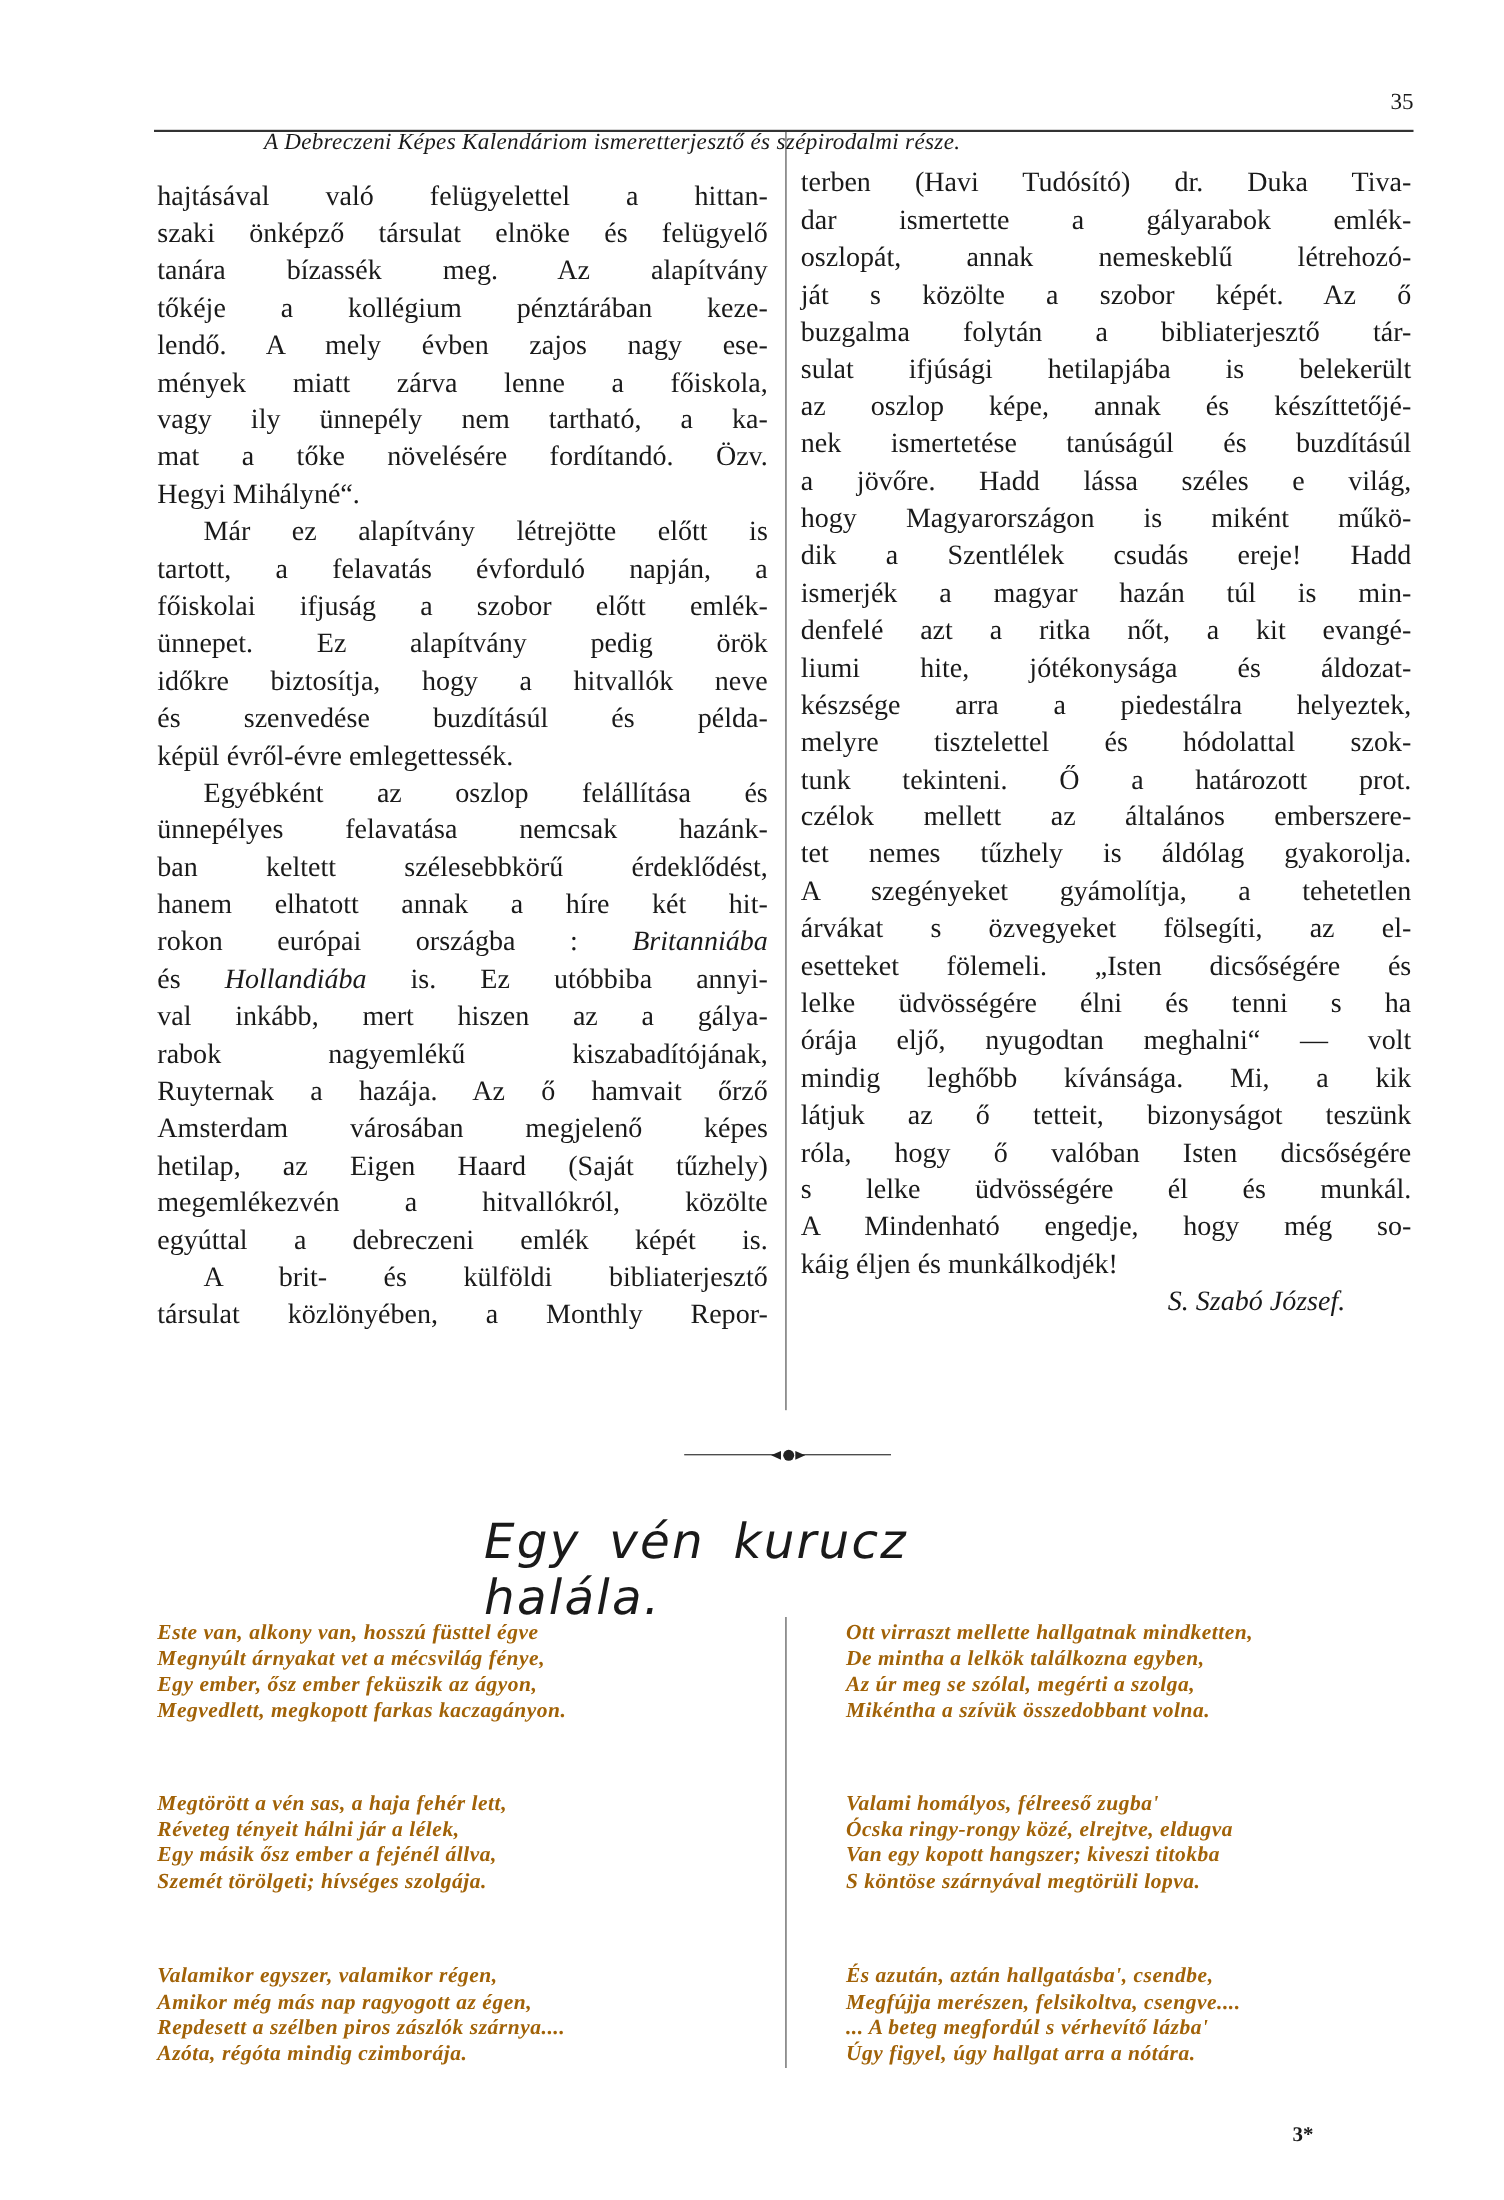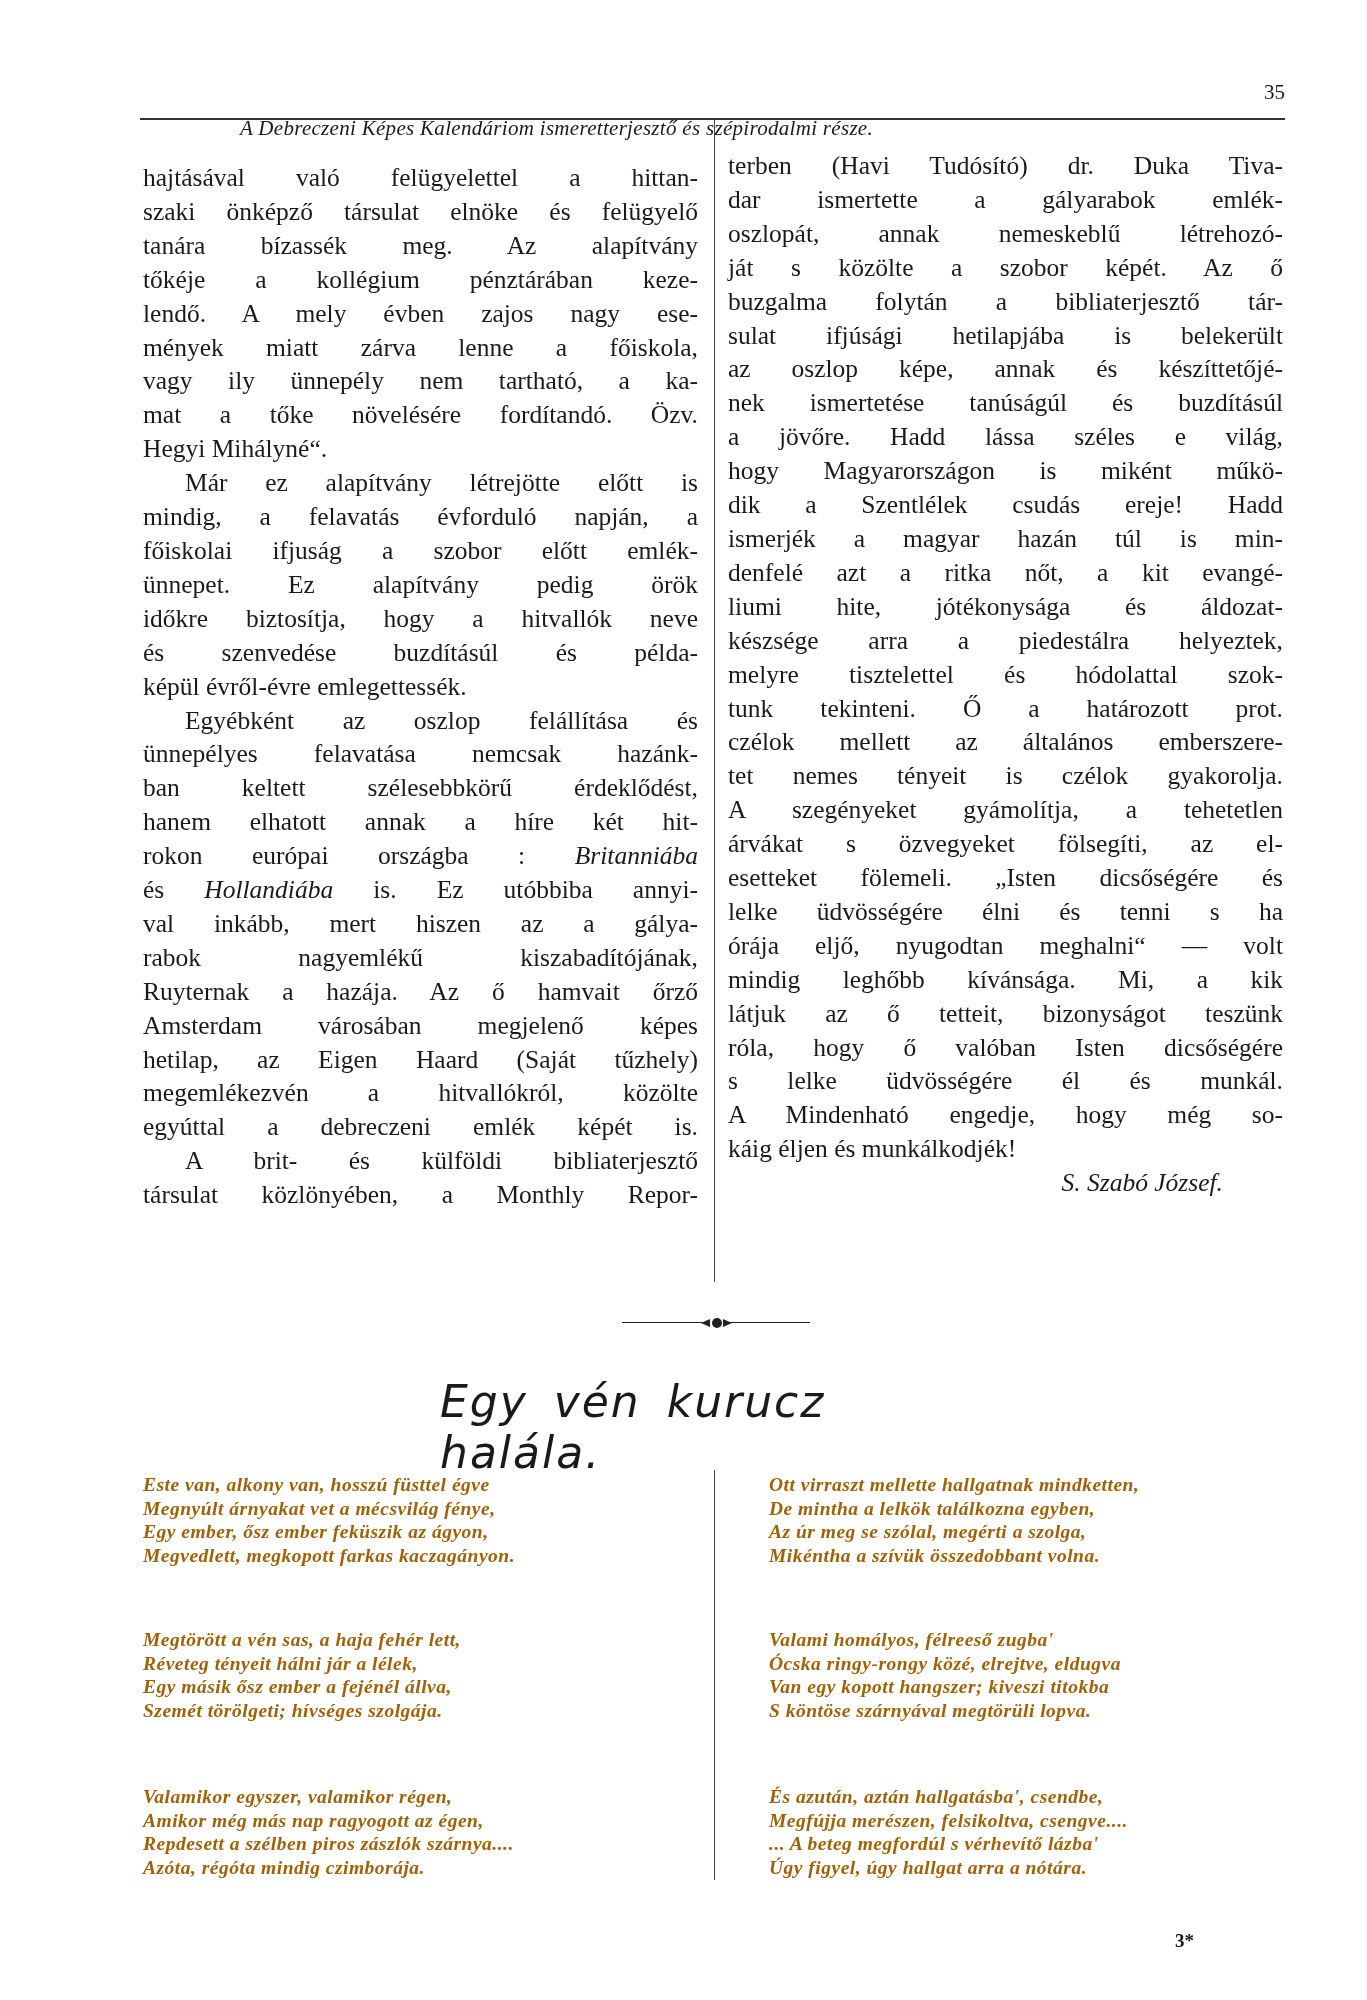"mindig, a felavatás évforduló napján," span.line { text: mindig -> tartott }
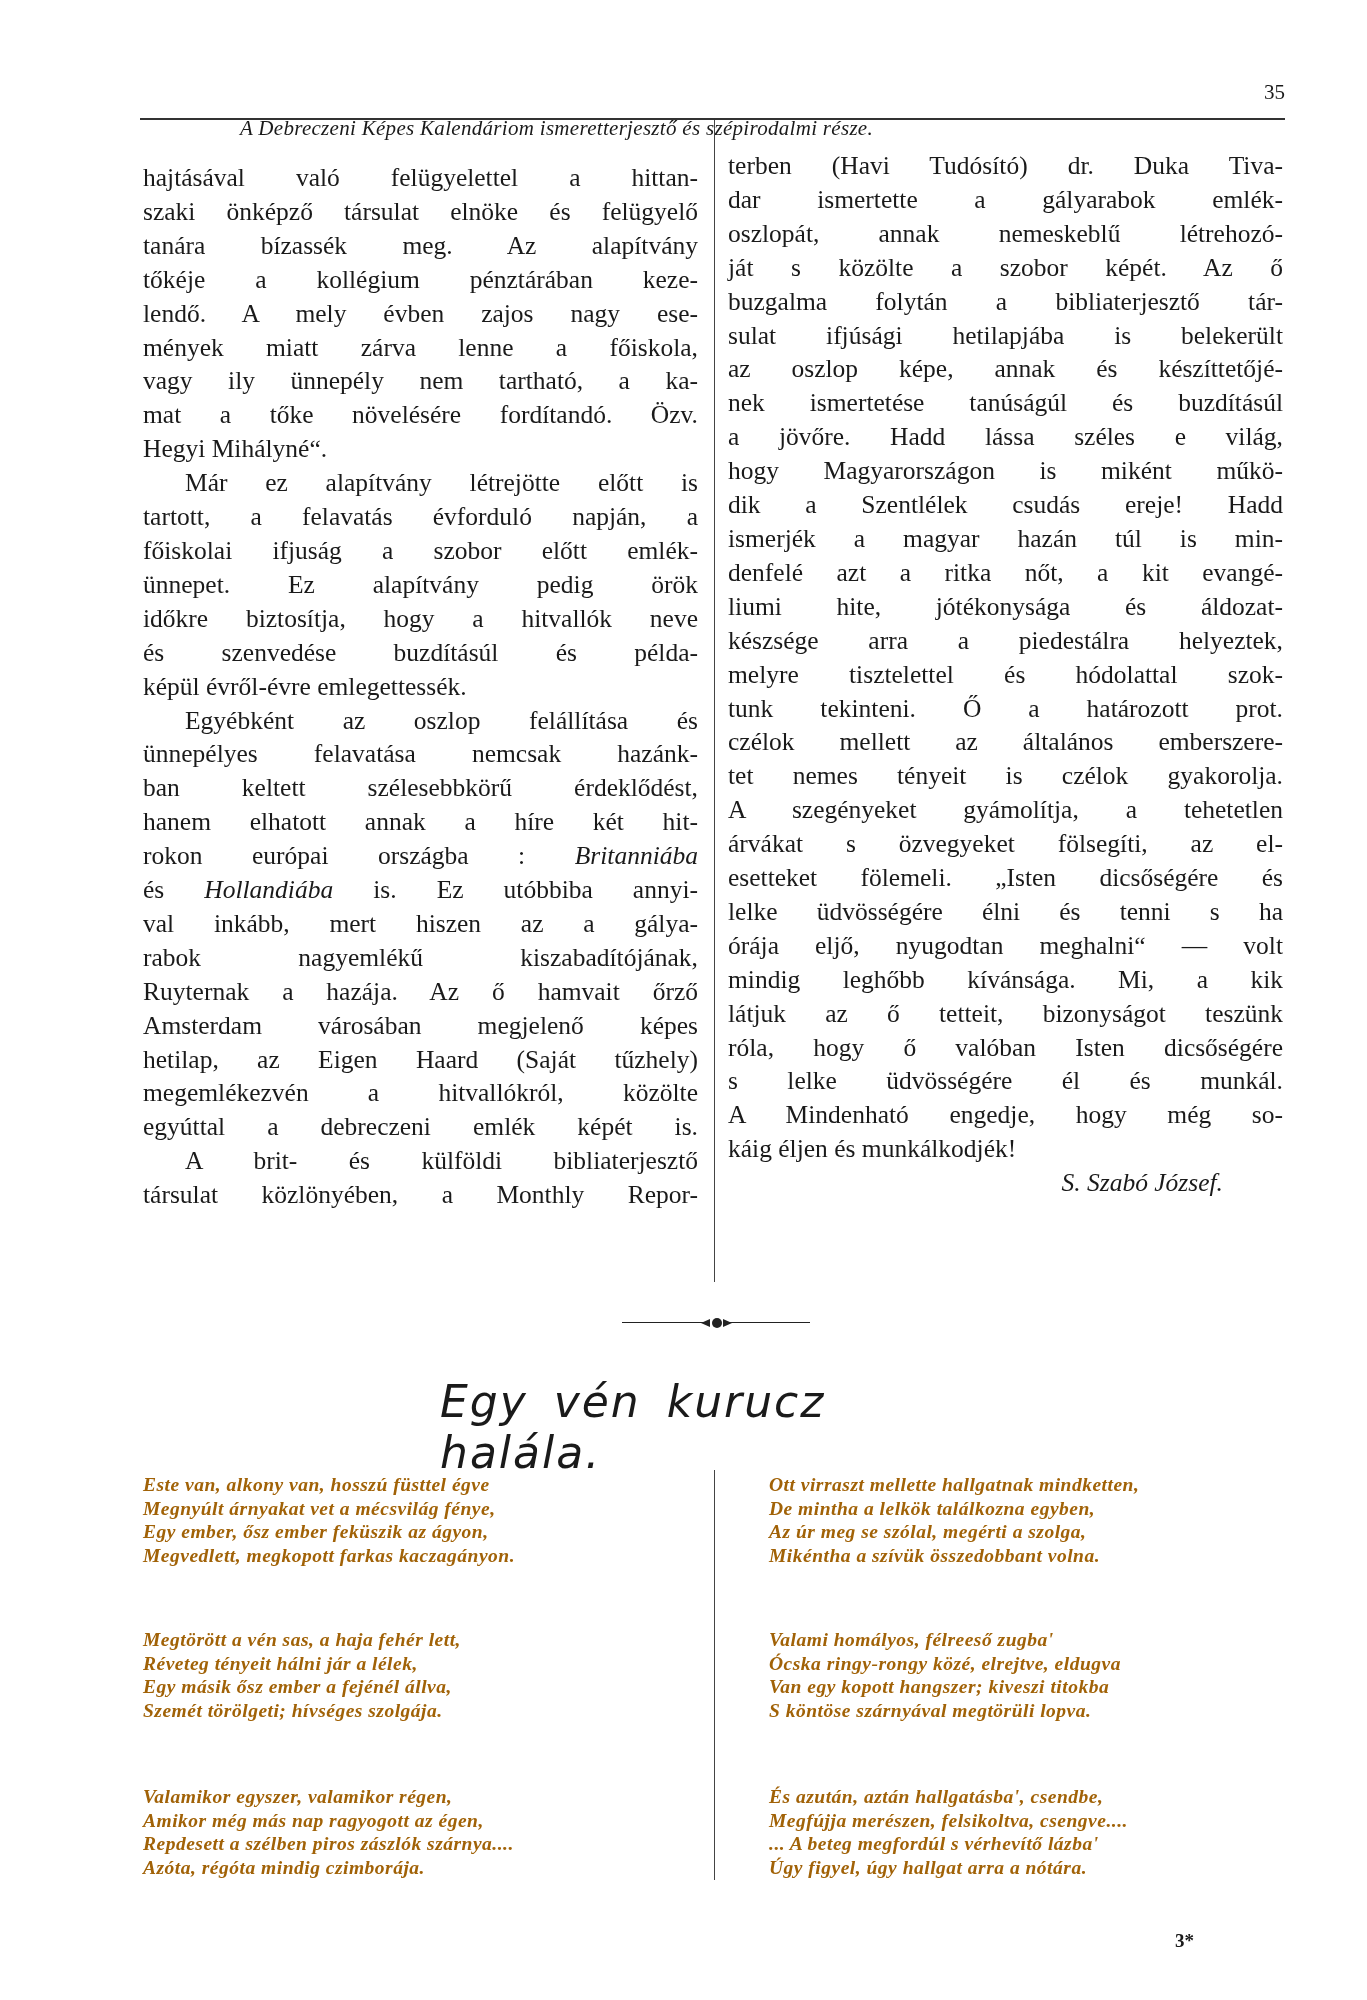"tet nemes tényeit is czélok" span.line { text: tényeit is czélok -> tűzhely is áldólag }
